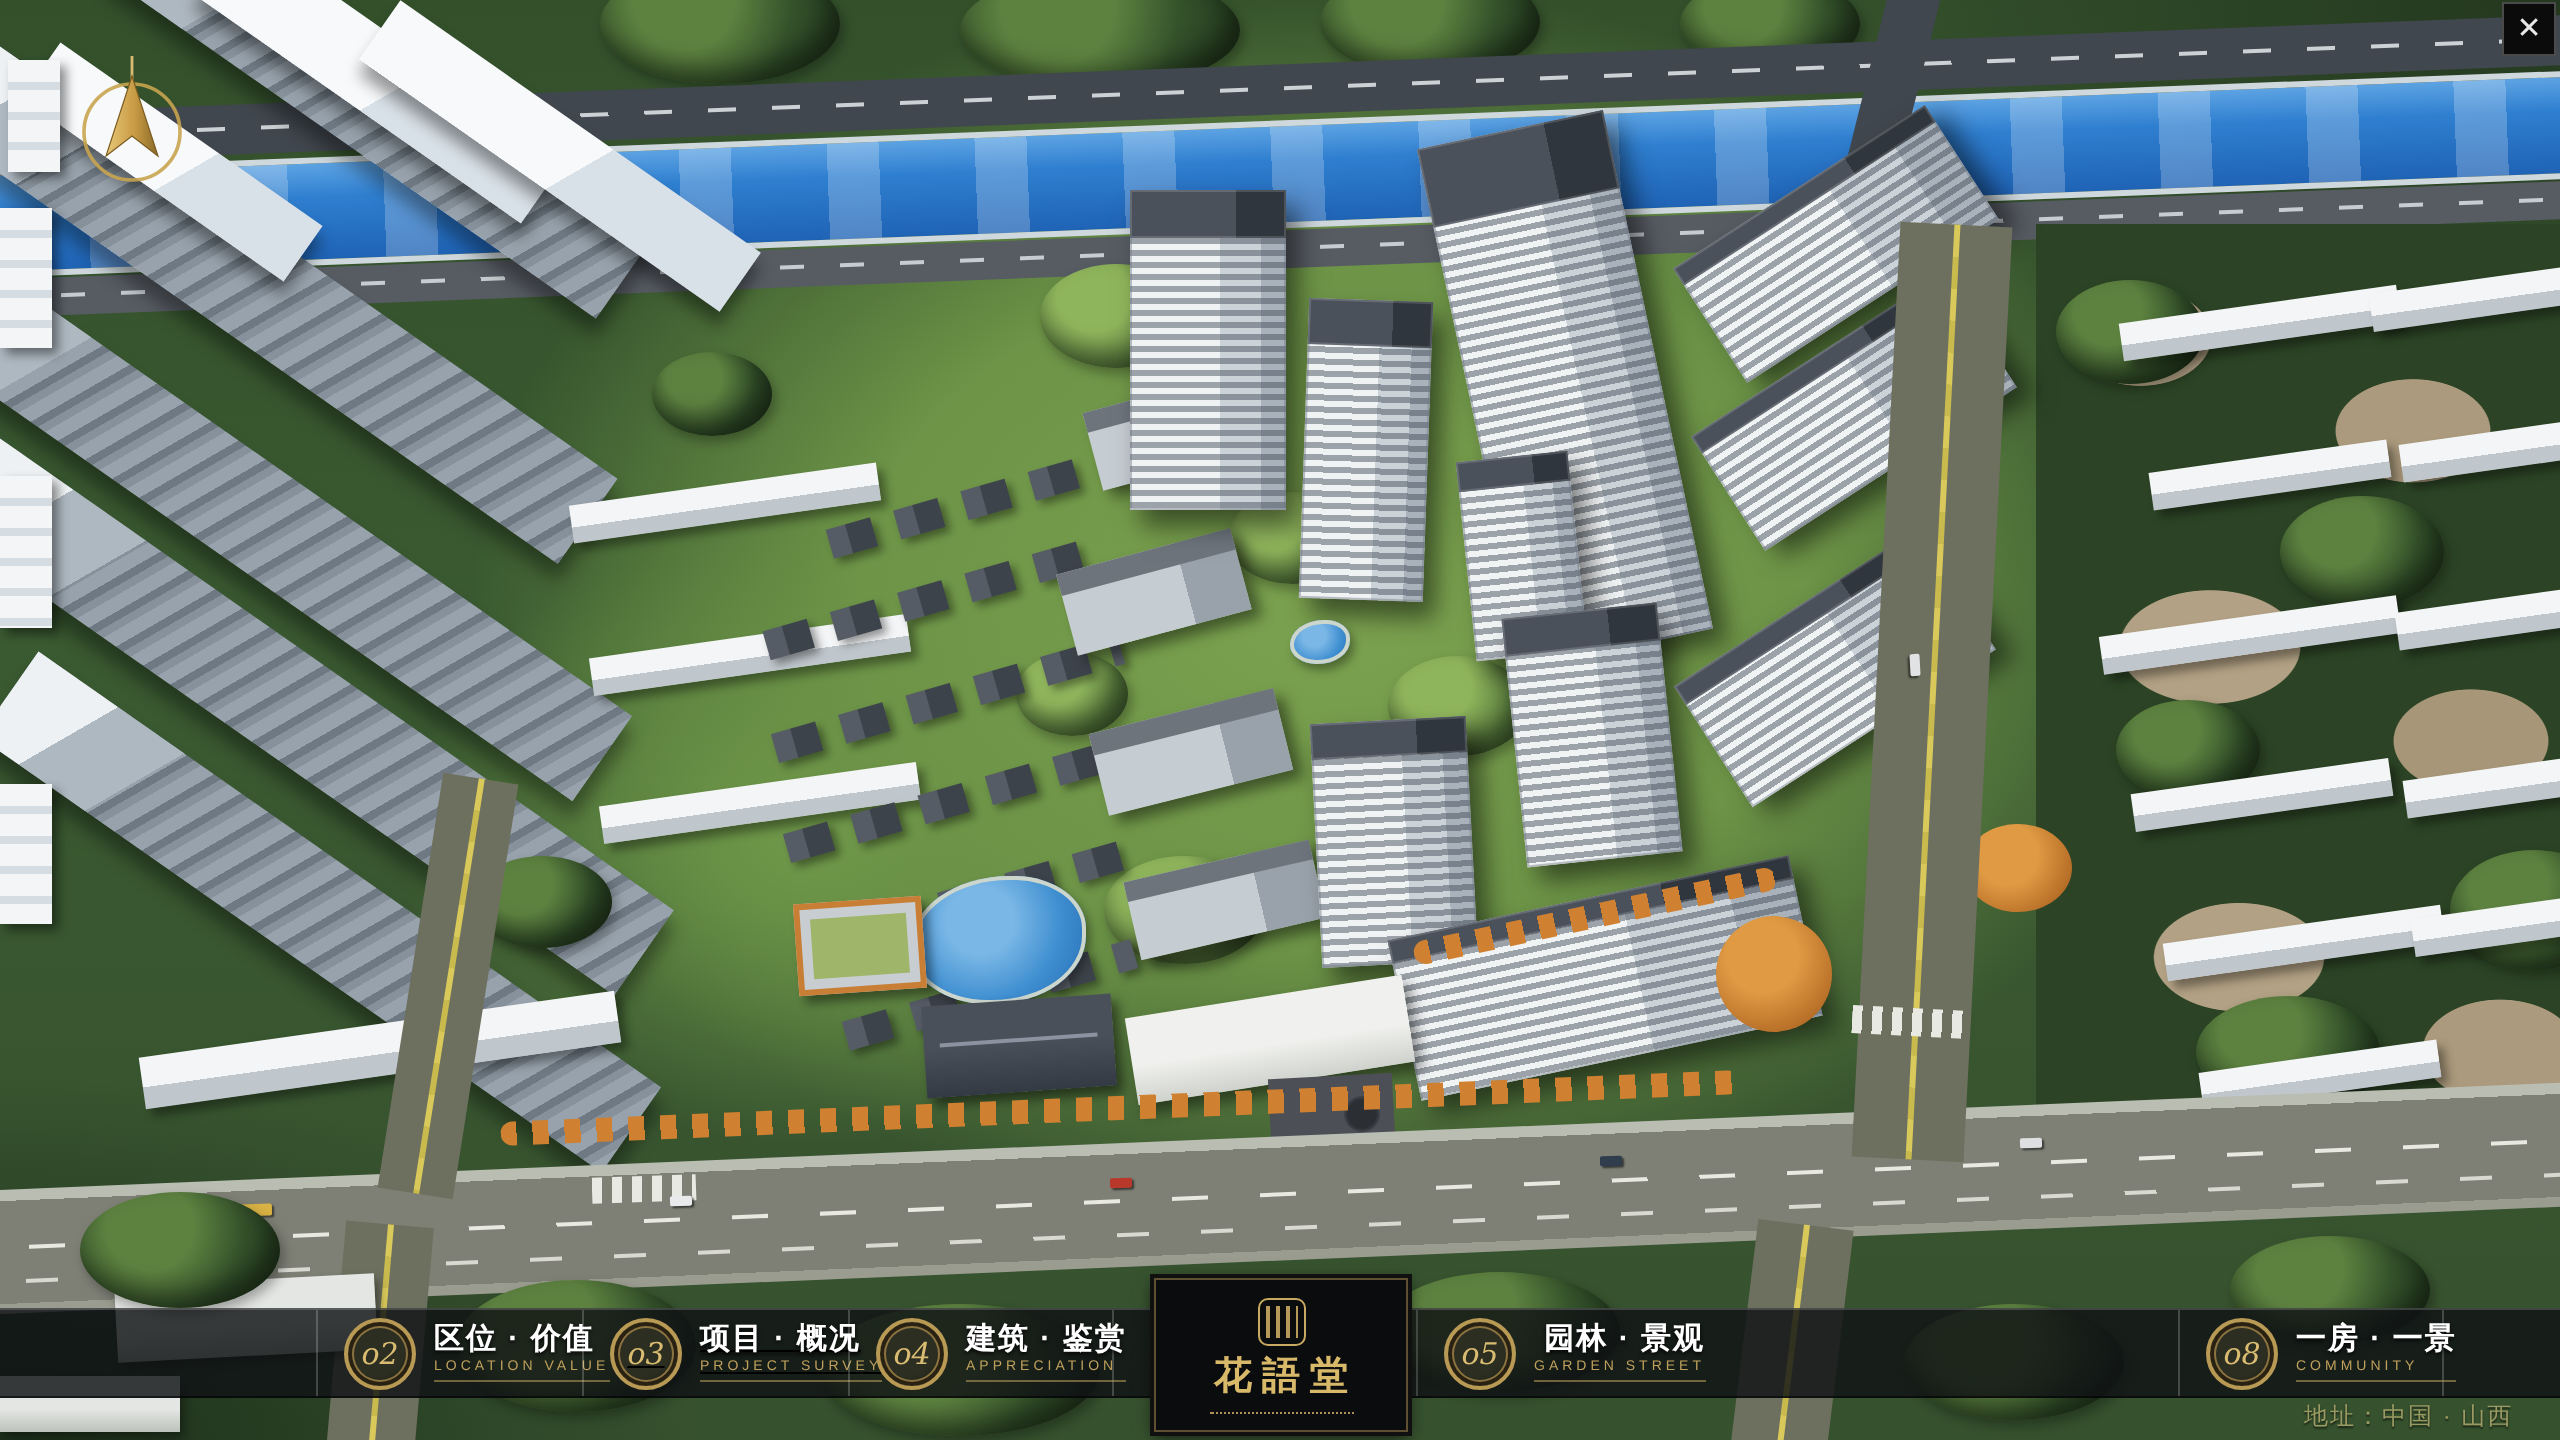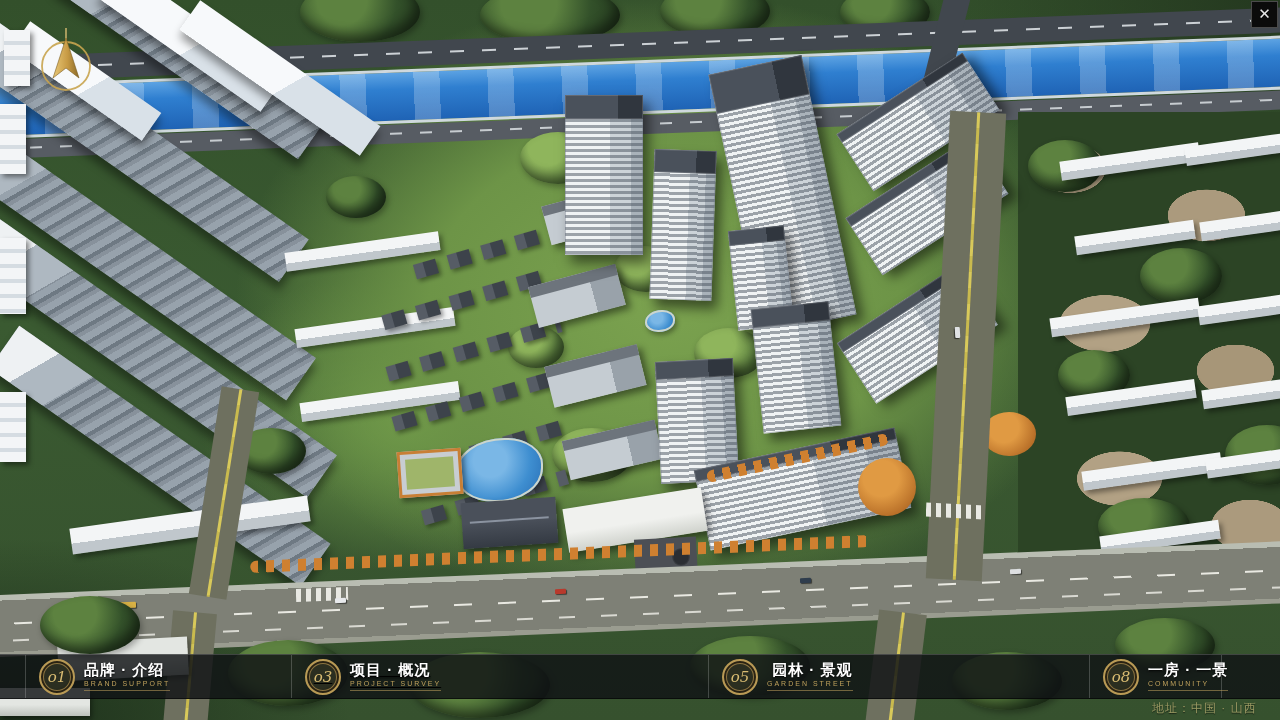"o1" div.nav-item { html: <div> <div> <span>o1</span> </div> <div> <div>品牌 · 介绍</div> <div>BRAND SUPPORT</div> </div> </div> -> none }
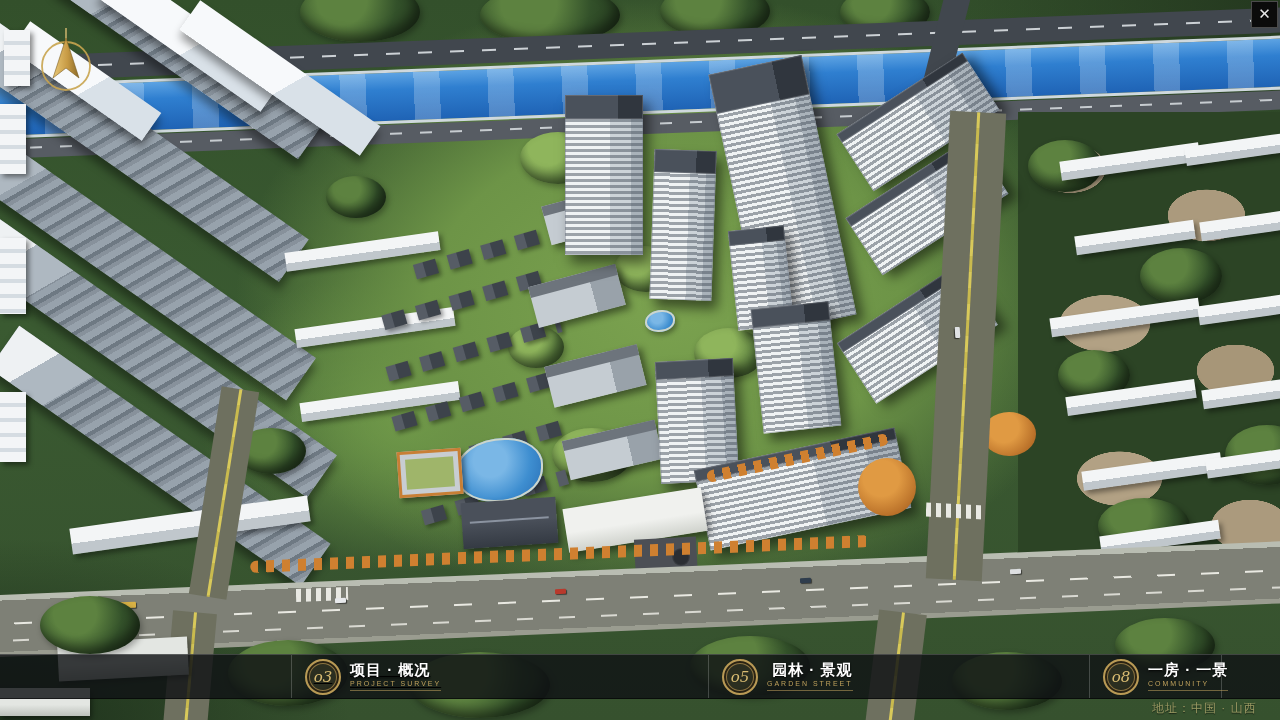"o2" div.nav-item { html: none -> <div> <div> <span>o2</span> </div> <div> <div>区位 · 价值</div> <div>LOCATION VALUE</div> </div> </div> }
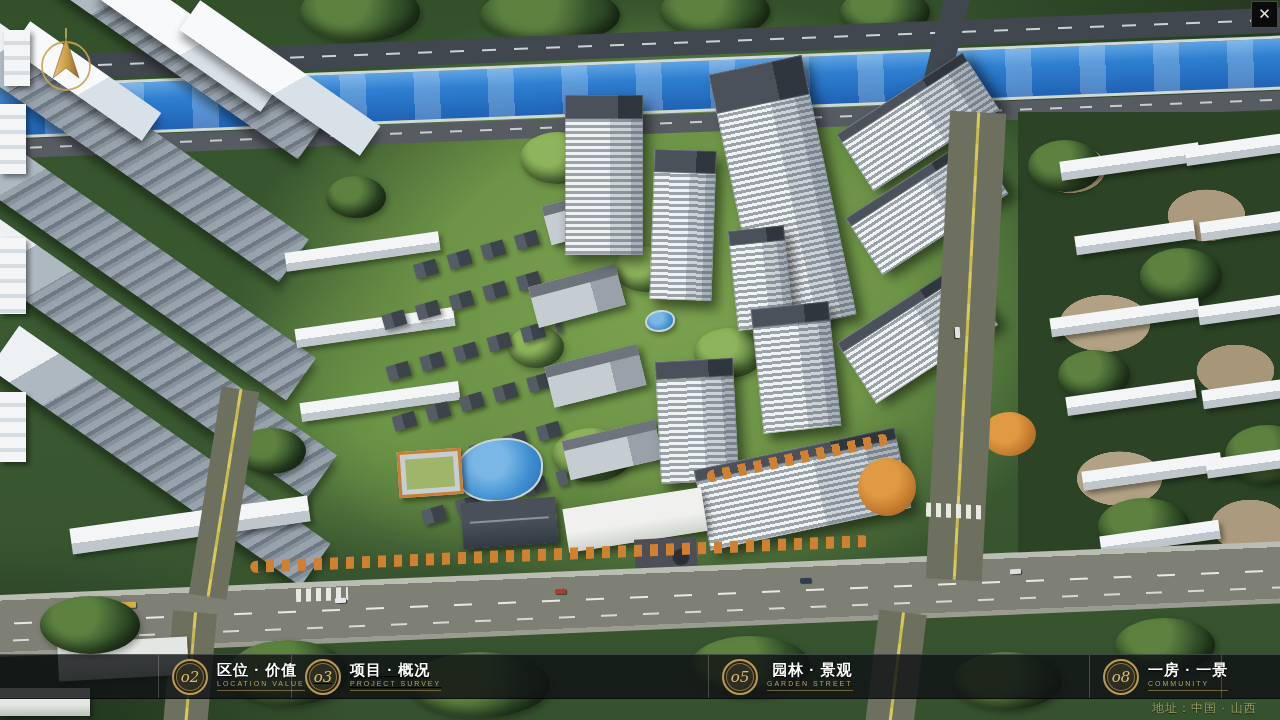"o4" div.nav-item { html: none -> <div> <div> <span>o4</span> </div> <div> <div>建筑 · 鉴赏</div> <div>APPRECIATION</div> </div> </div> }
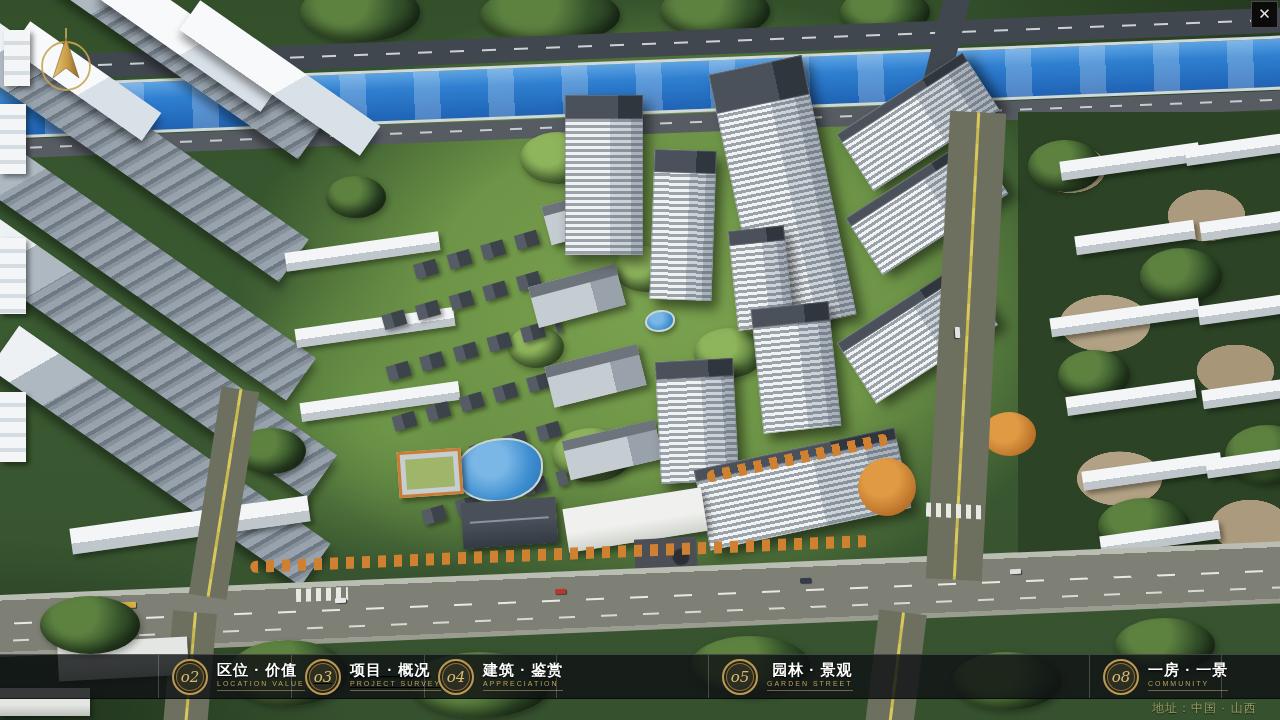"花語堂" div.logo-box { html: none -> <div> <div></div> <div>花語堂</div> <div></div> </div> }
